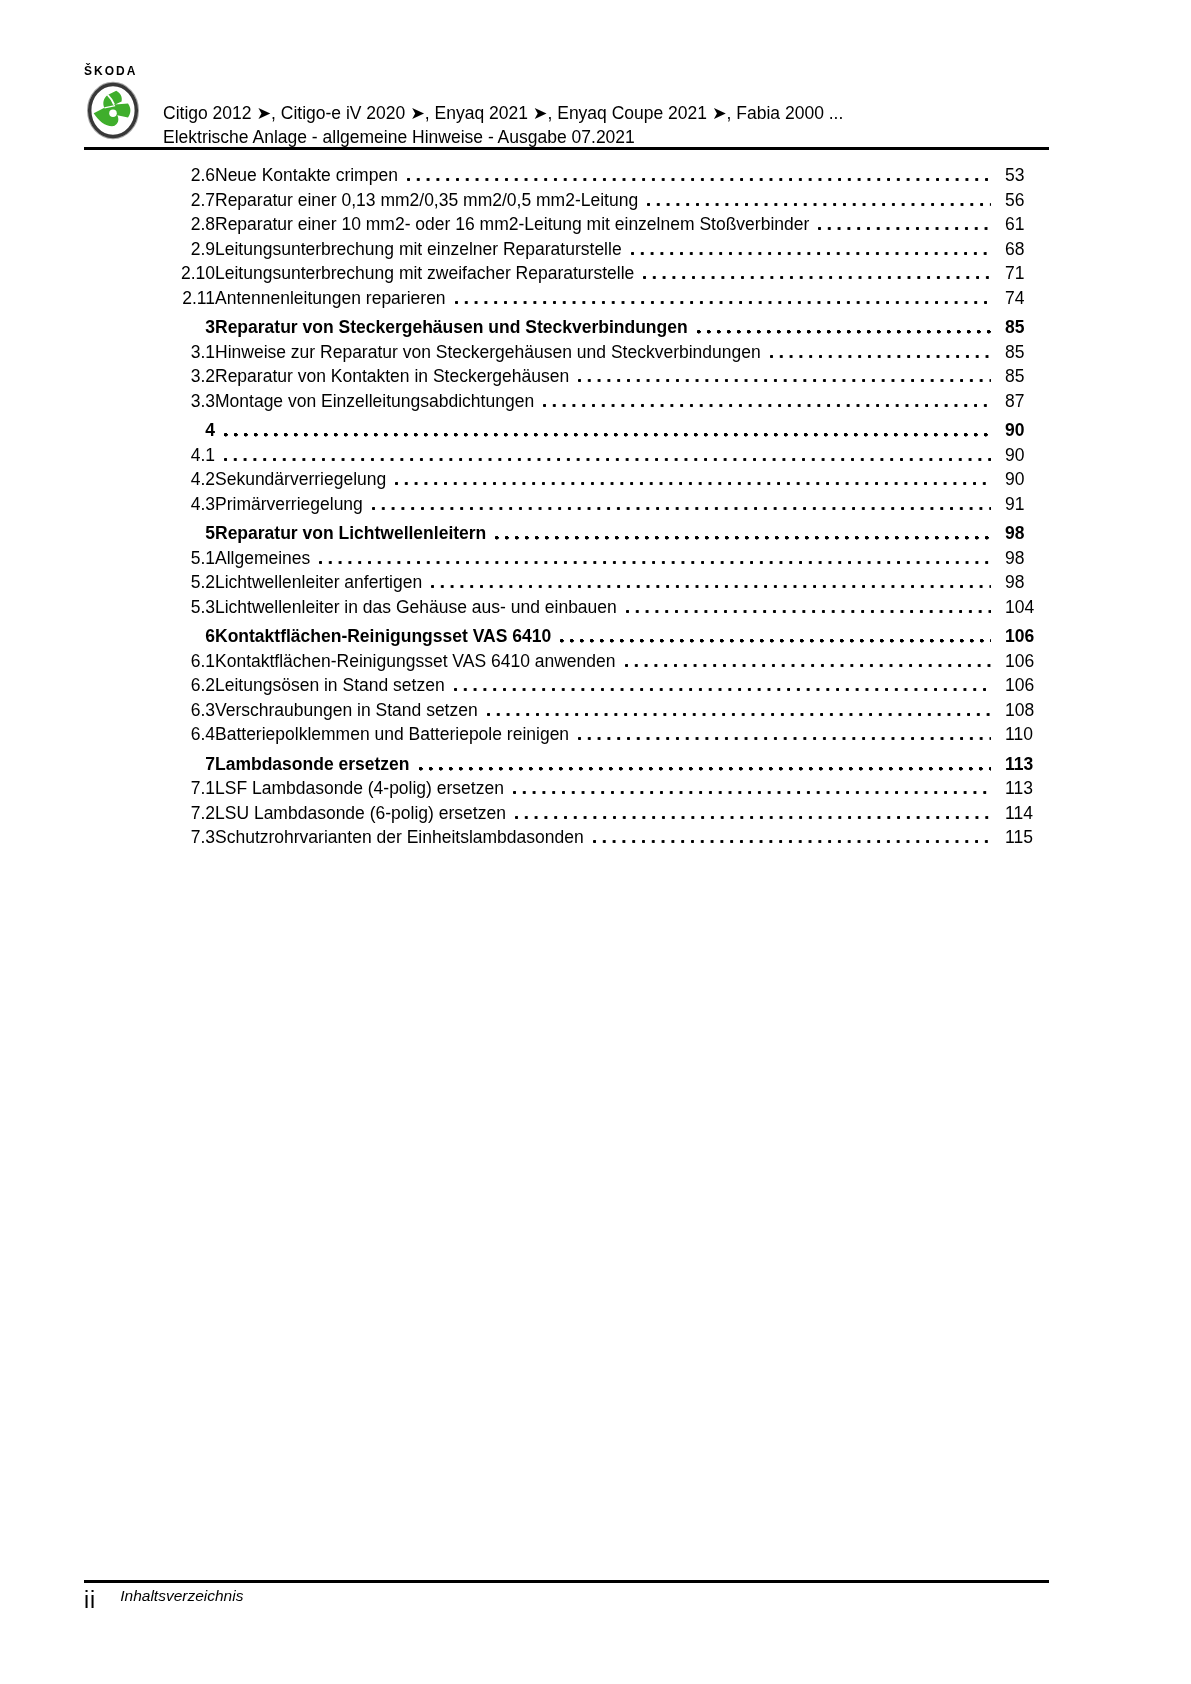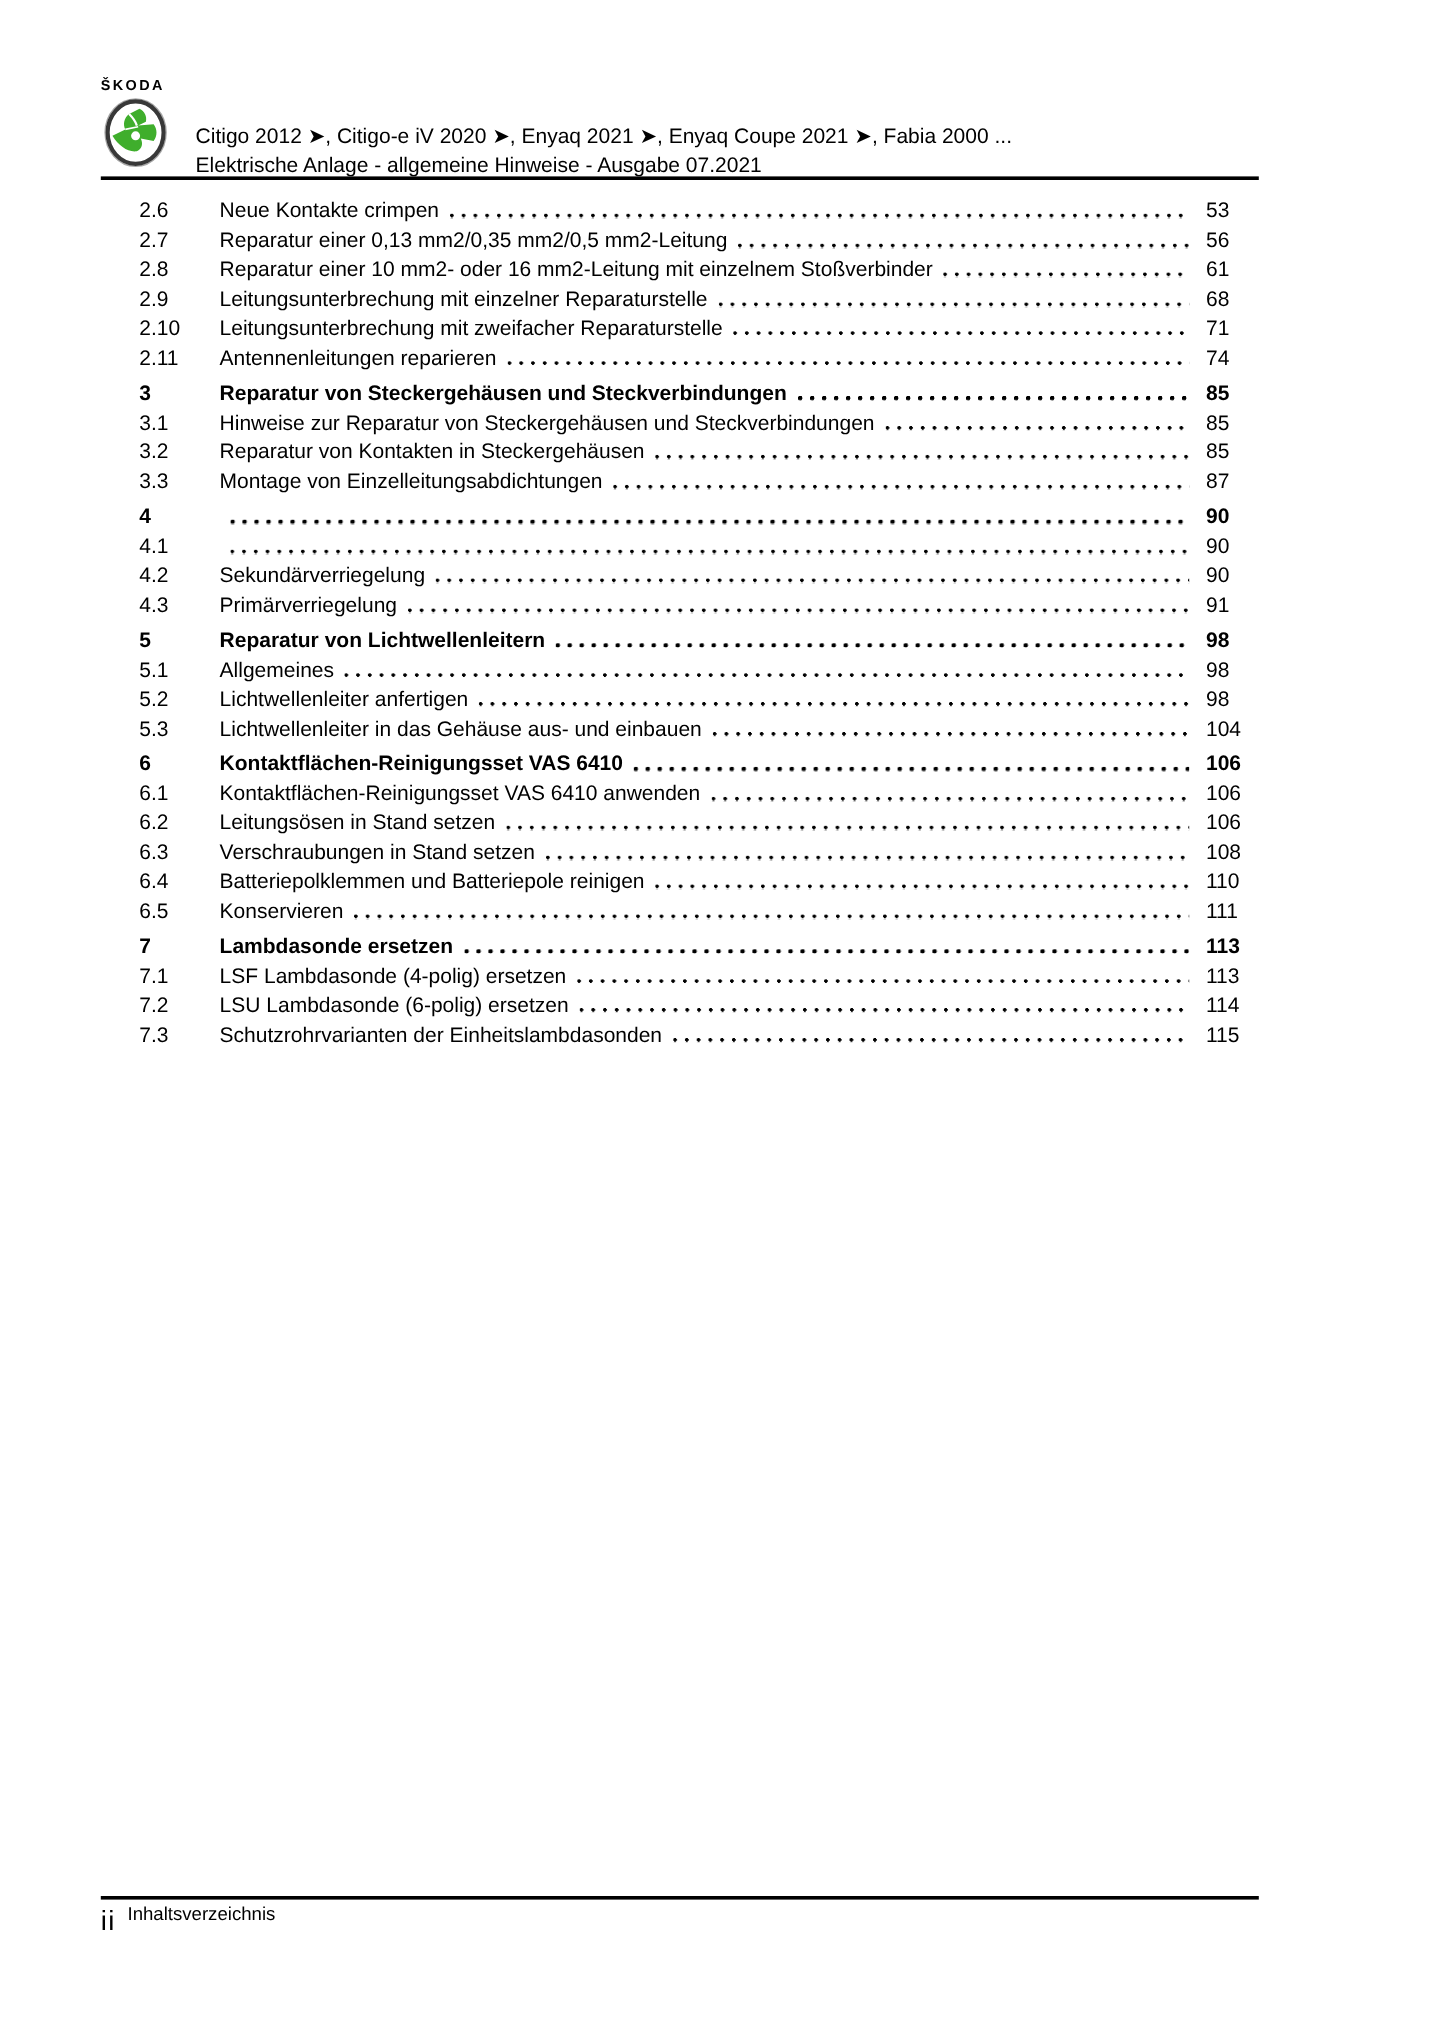"2.6" .num { margin-left: 32px -> 64px; text-align: none -> right }
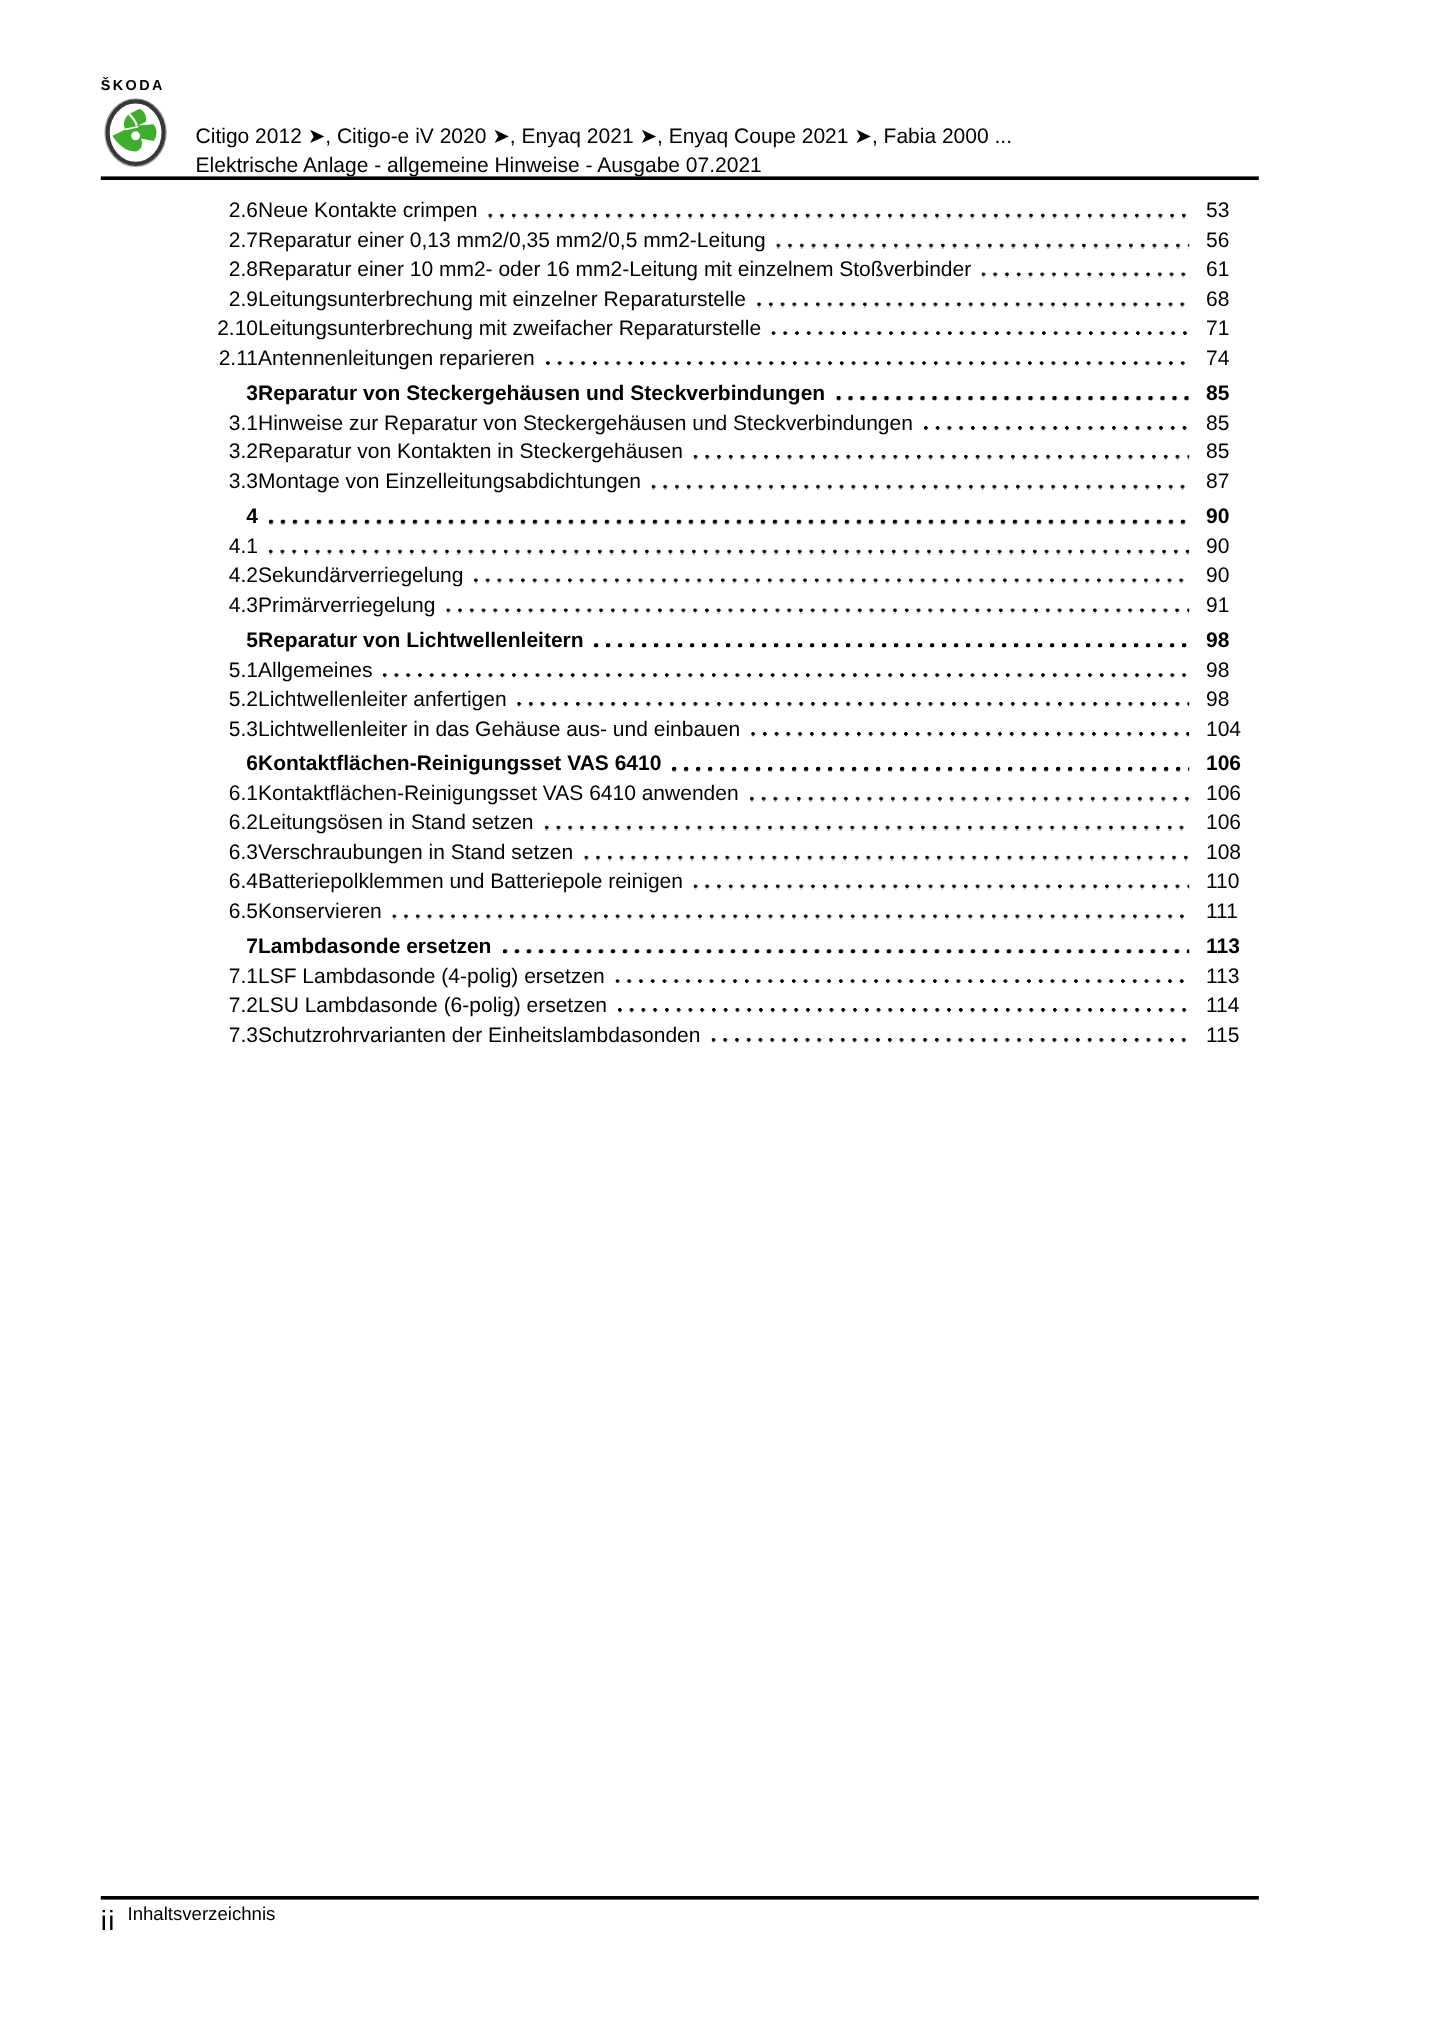"6.5" div.toc-row { html: <div> <span>6.5</span> <span>Konservieren</span> <span></span> <span>111</span> </div> -> none }
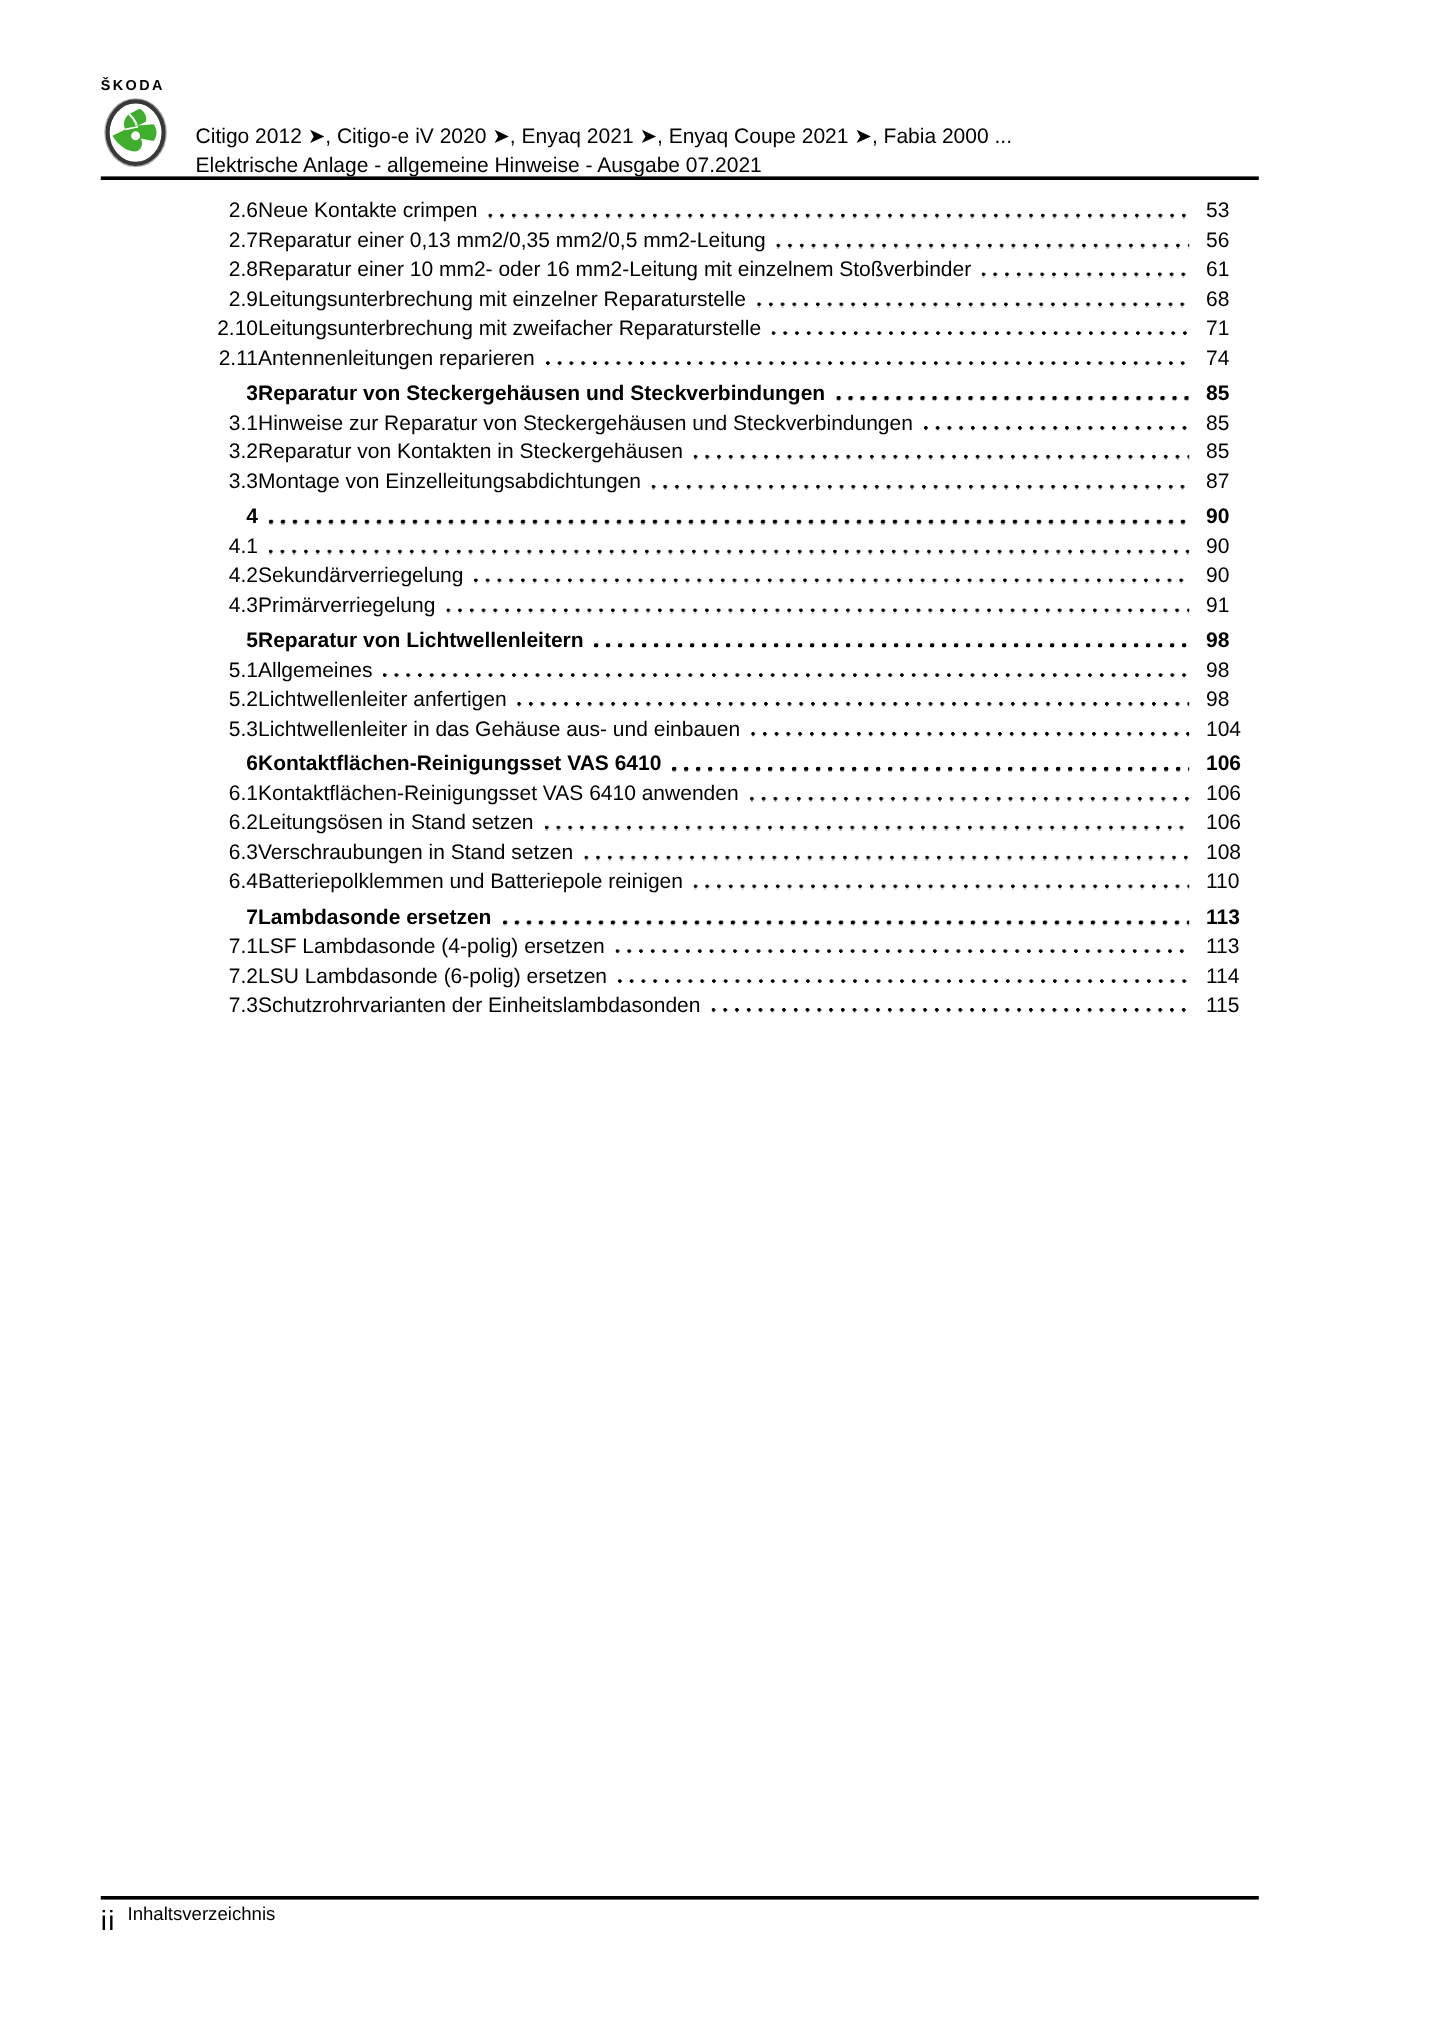"Inhaltsverzeichnis" .footer-label { font-style: none -> italic; margin-left: 10px -> 24px }
